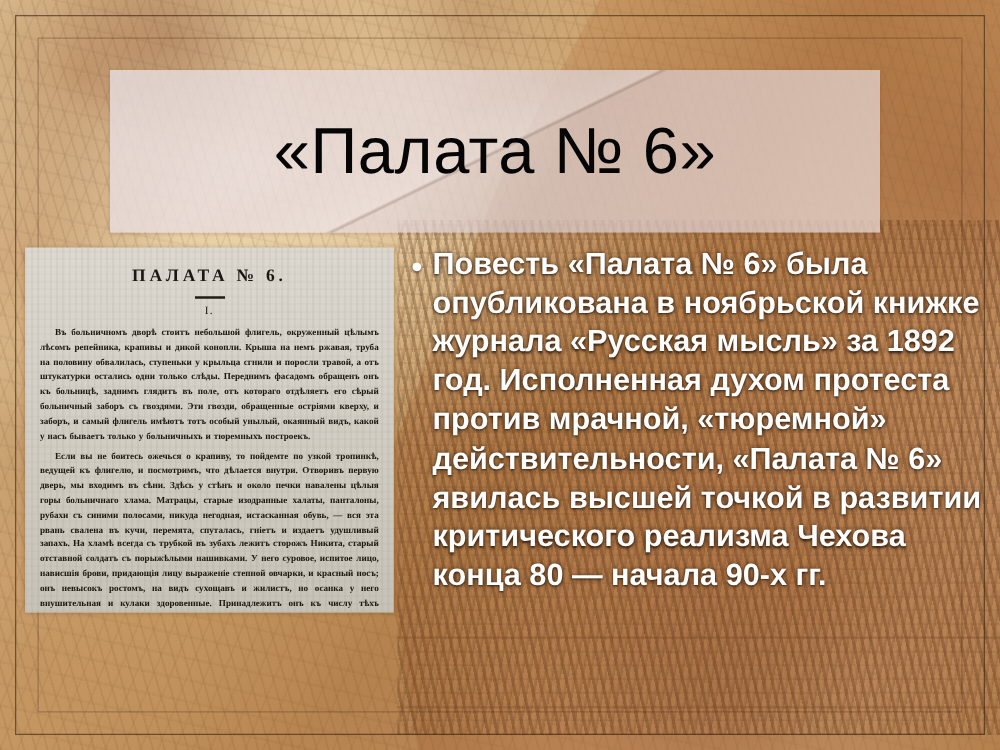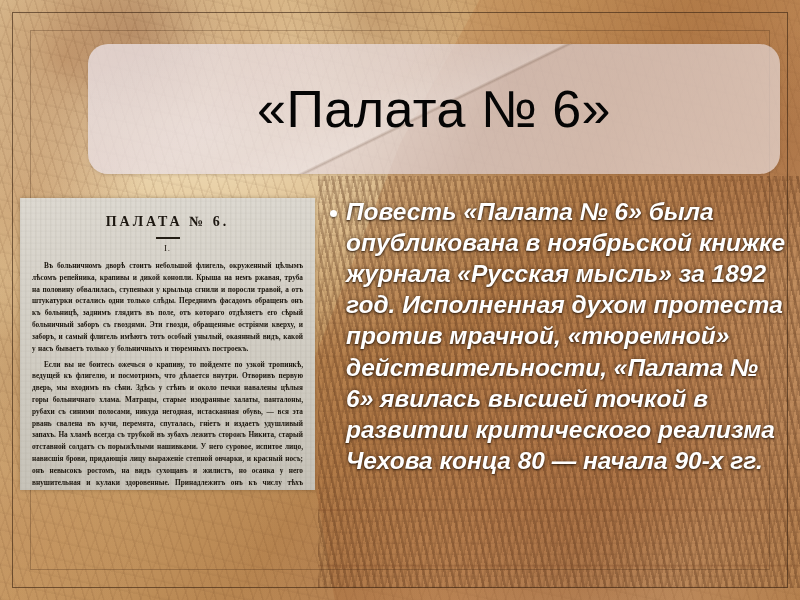"«Палата № 6»" .title-panel { border-radius: 20px -> 0; top: 44px -> 56px; width: 692px -> 616px }
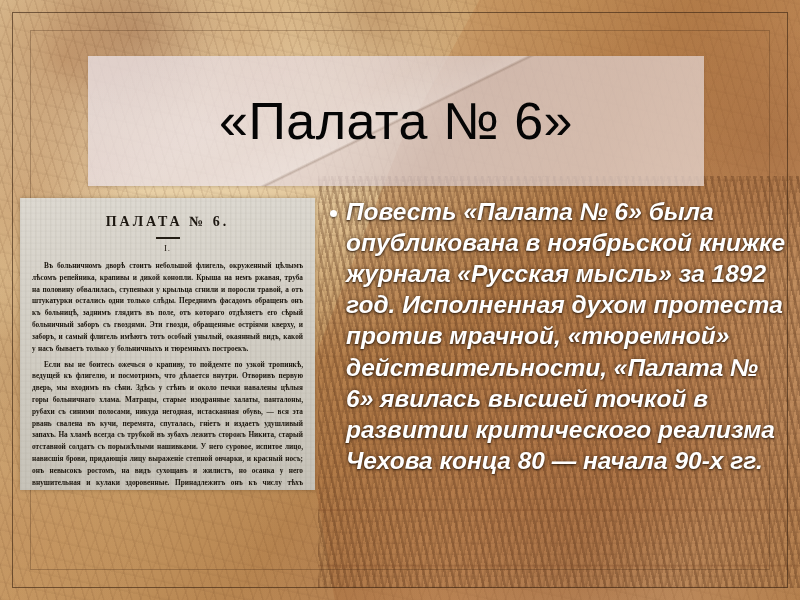"Повесть «Палата № 6» была" .bullet-block { font-style: italic -> none }
